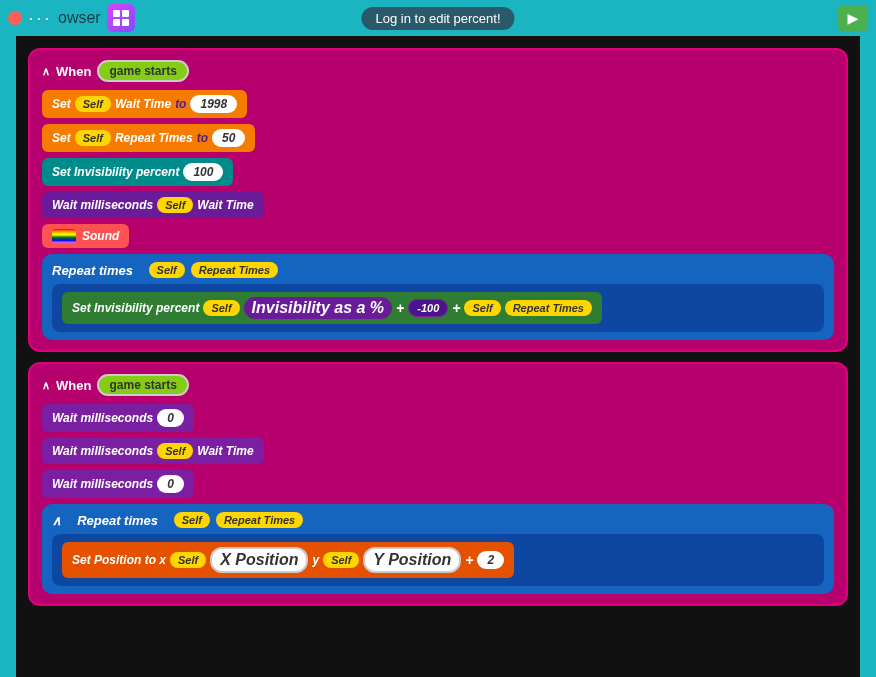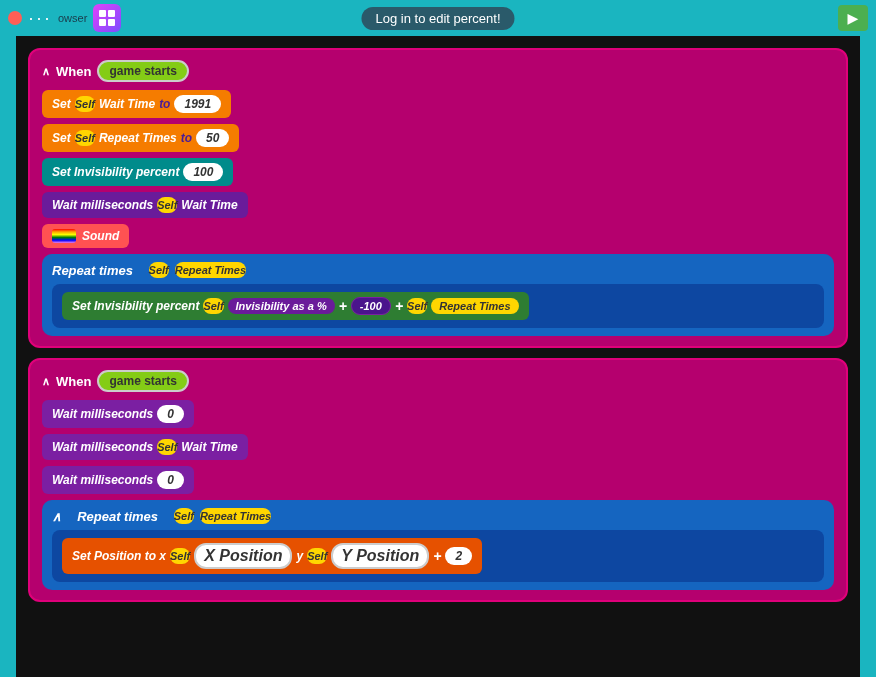"owser" .browser-label { font-size: 11px -> 16px }
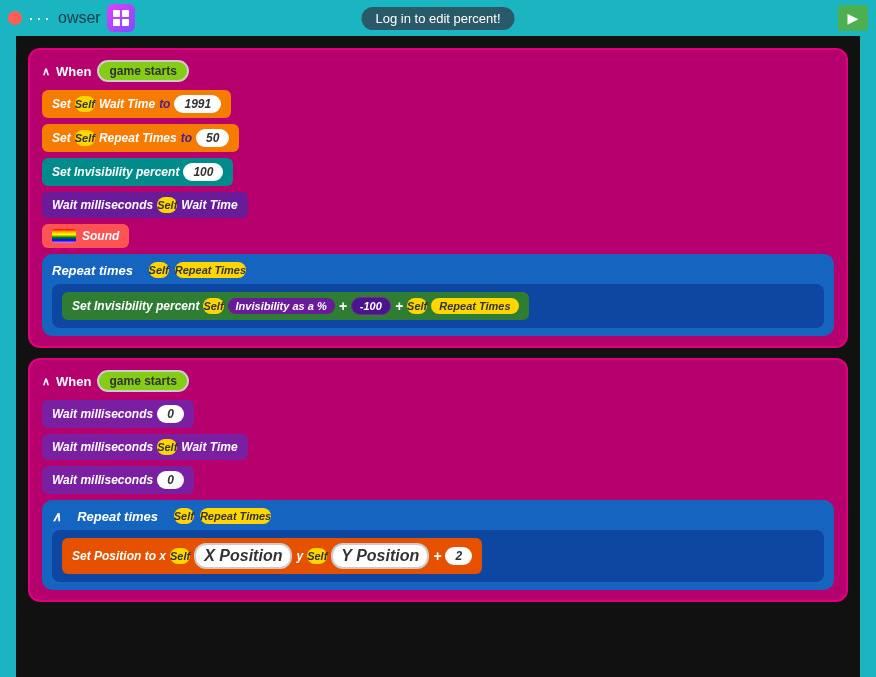"Self" .self-badge { padding: 2px 0 -> 2px 8px }
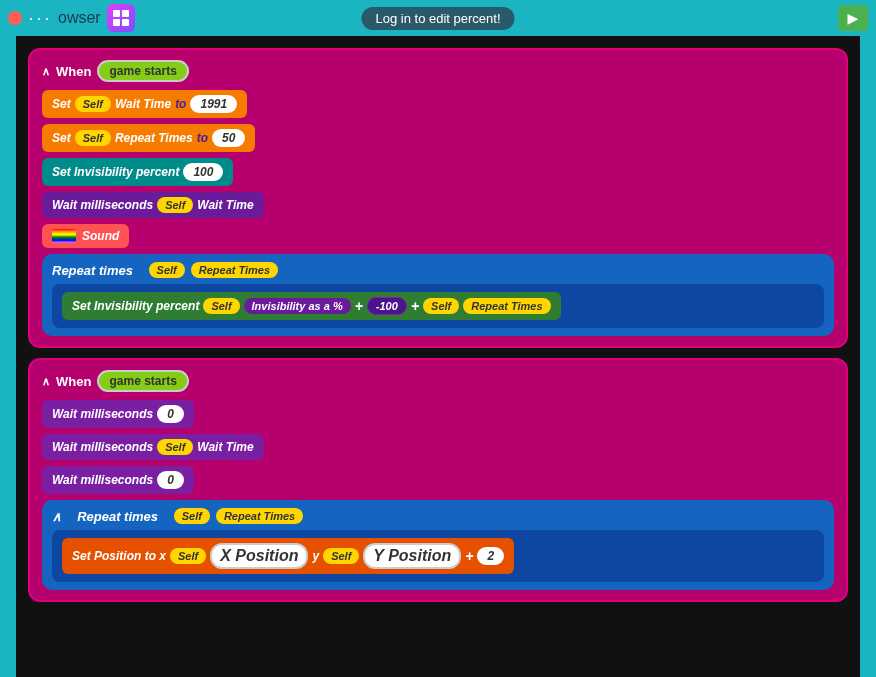"1991" span.to-value { text: 1991 -> 1998 }
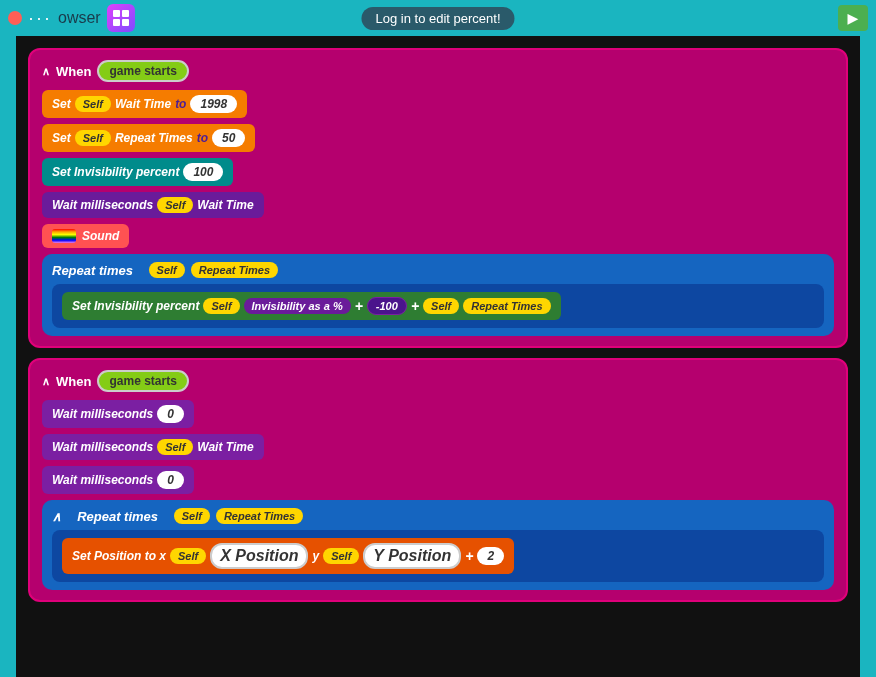"Invisibility as a %" .purple-val { font-size: 11px -> 16px }
